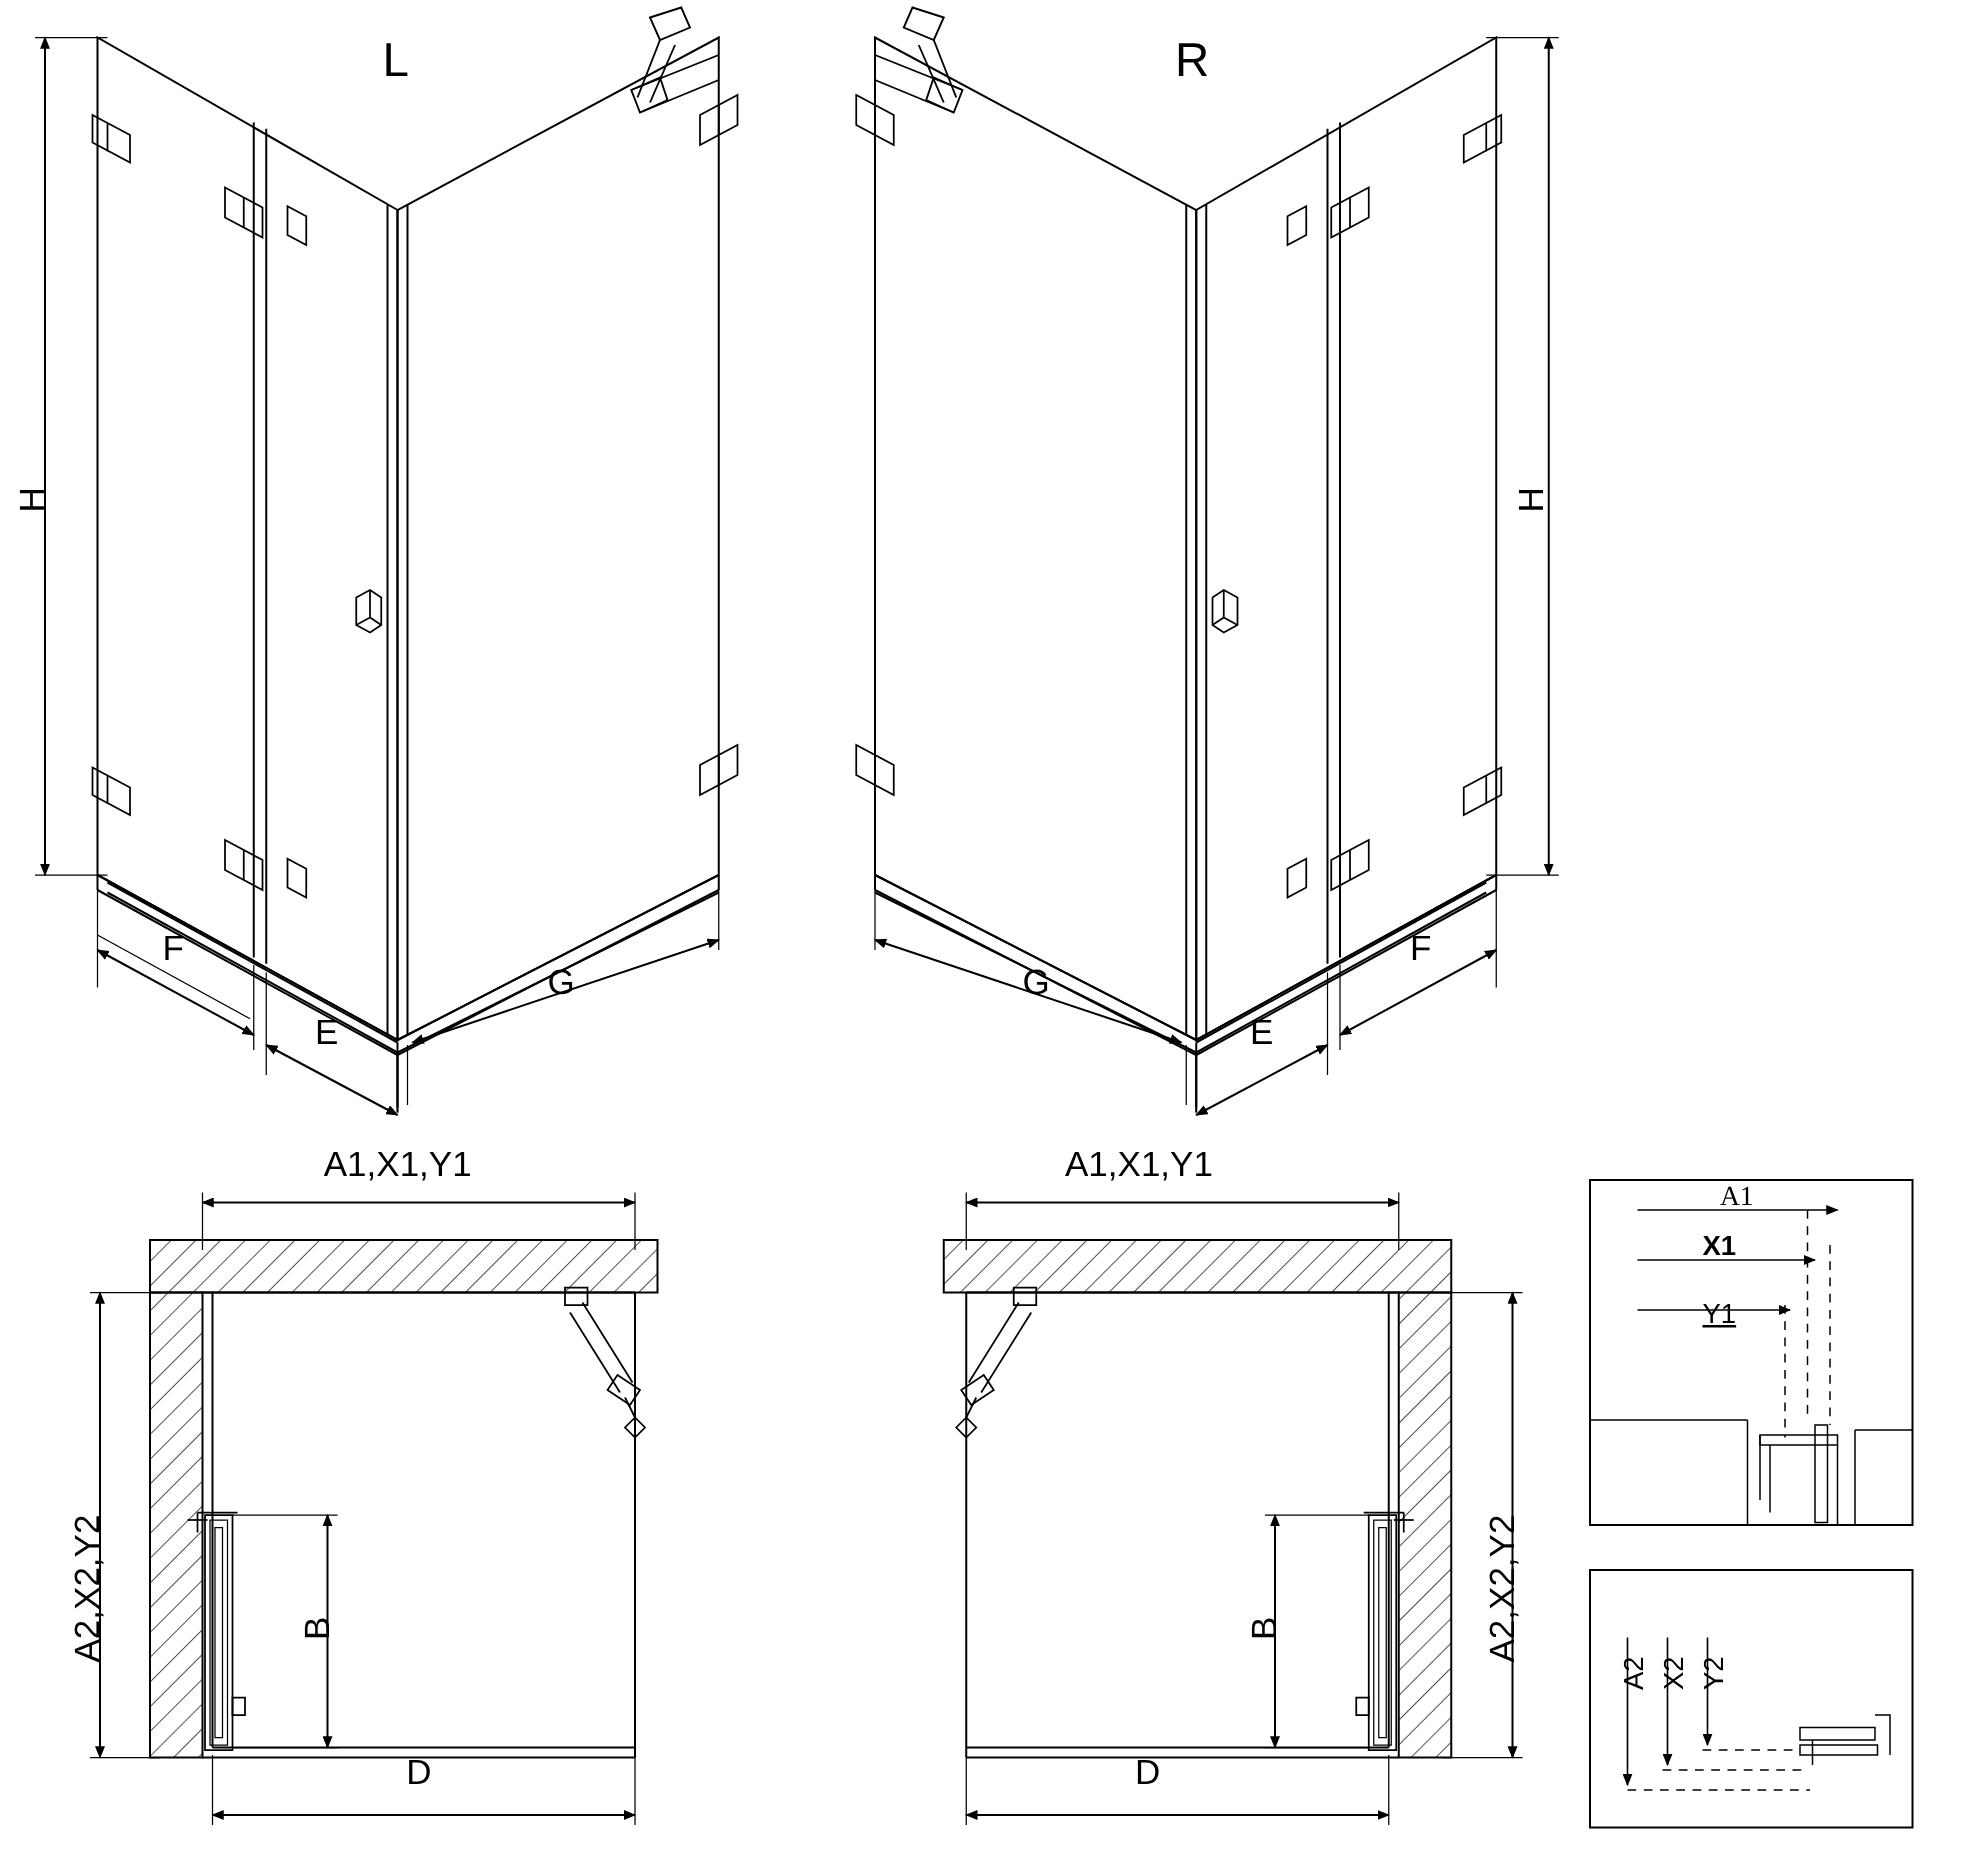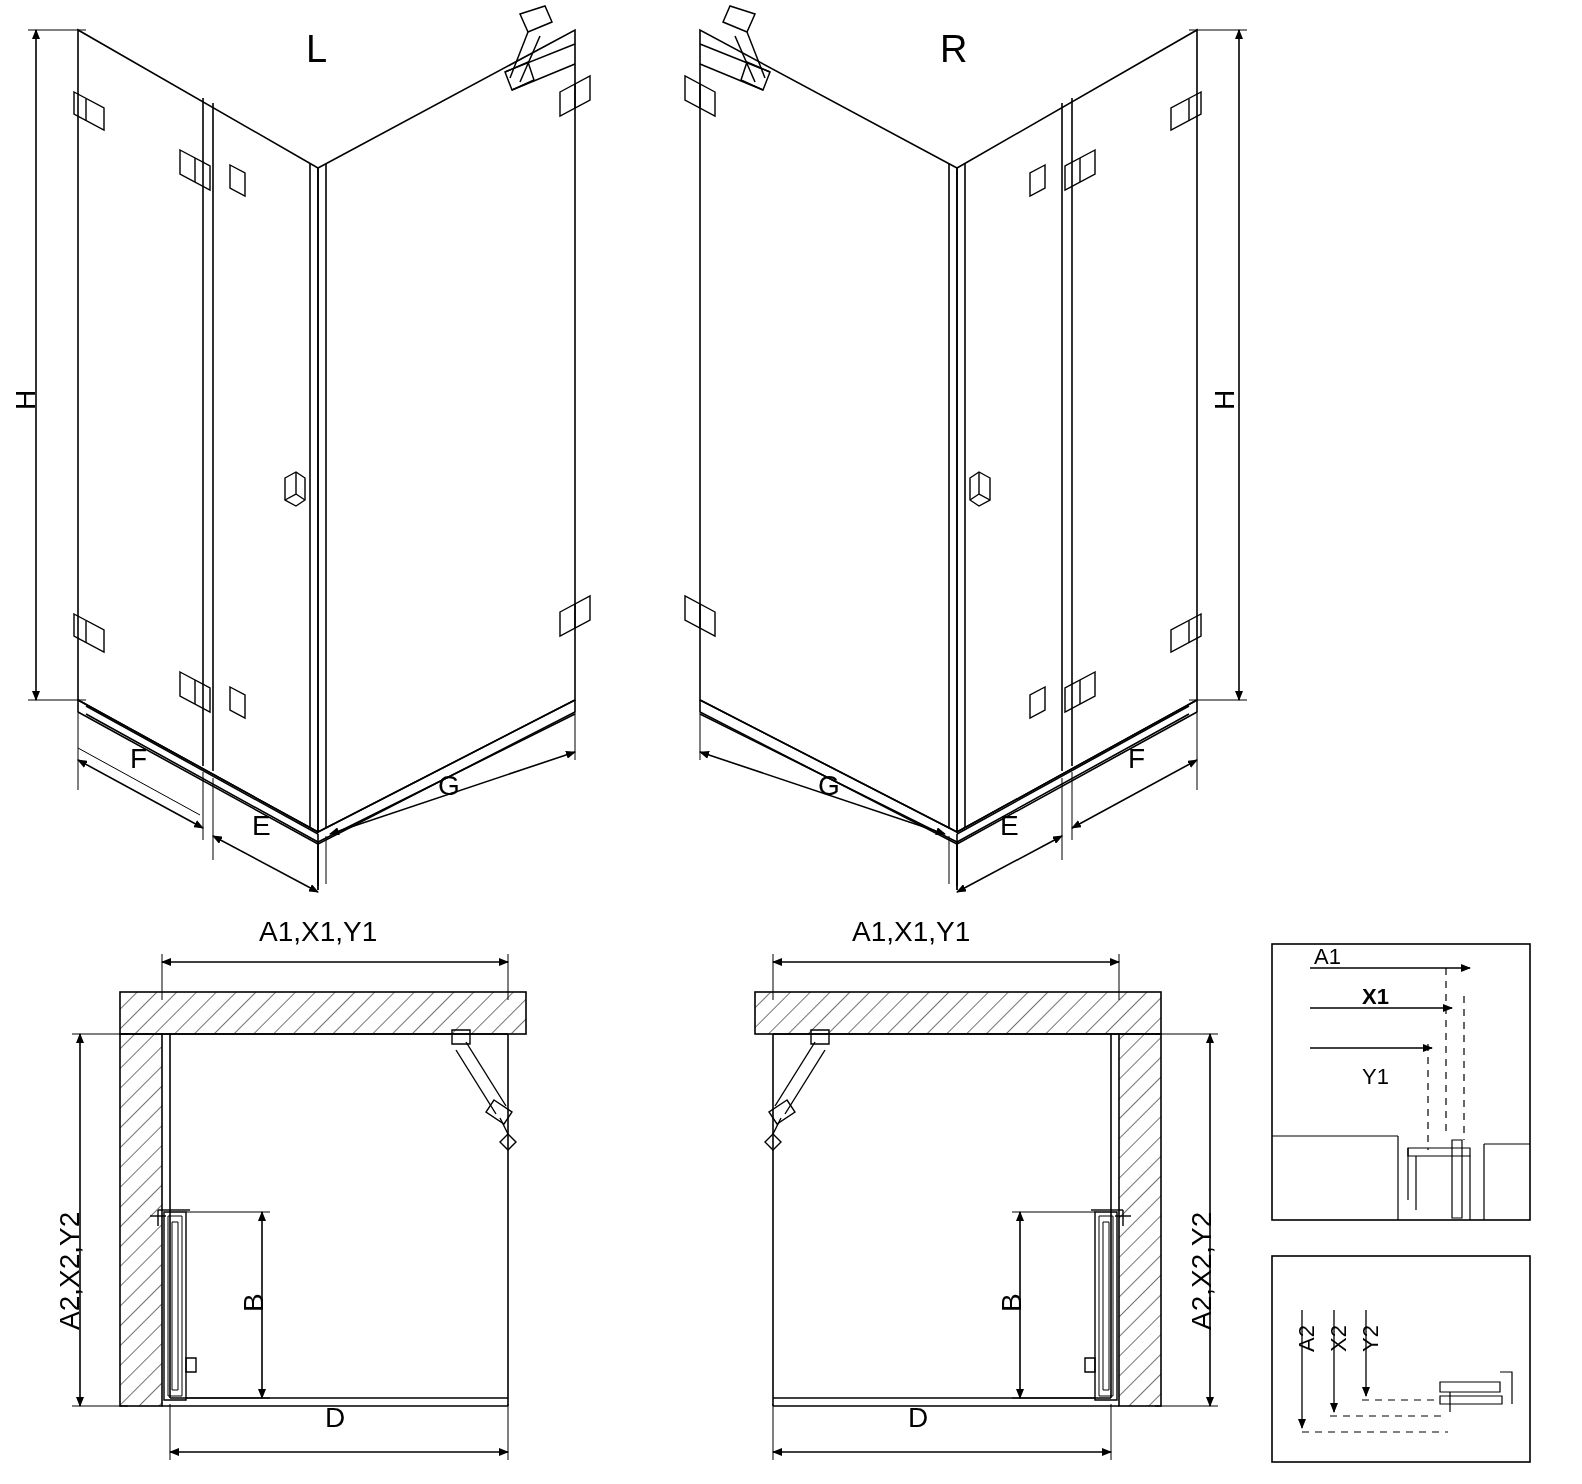"A1" div.lbl { font-family: none -> Liberation Serif, serif; left: 1314px -> 1376px }
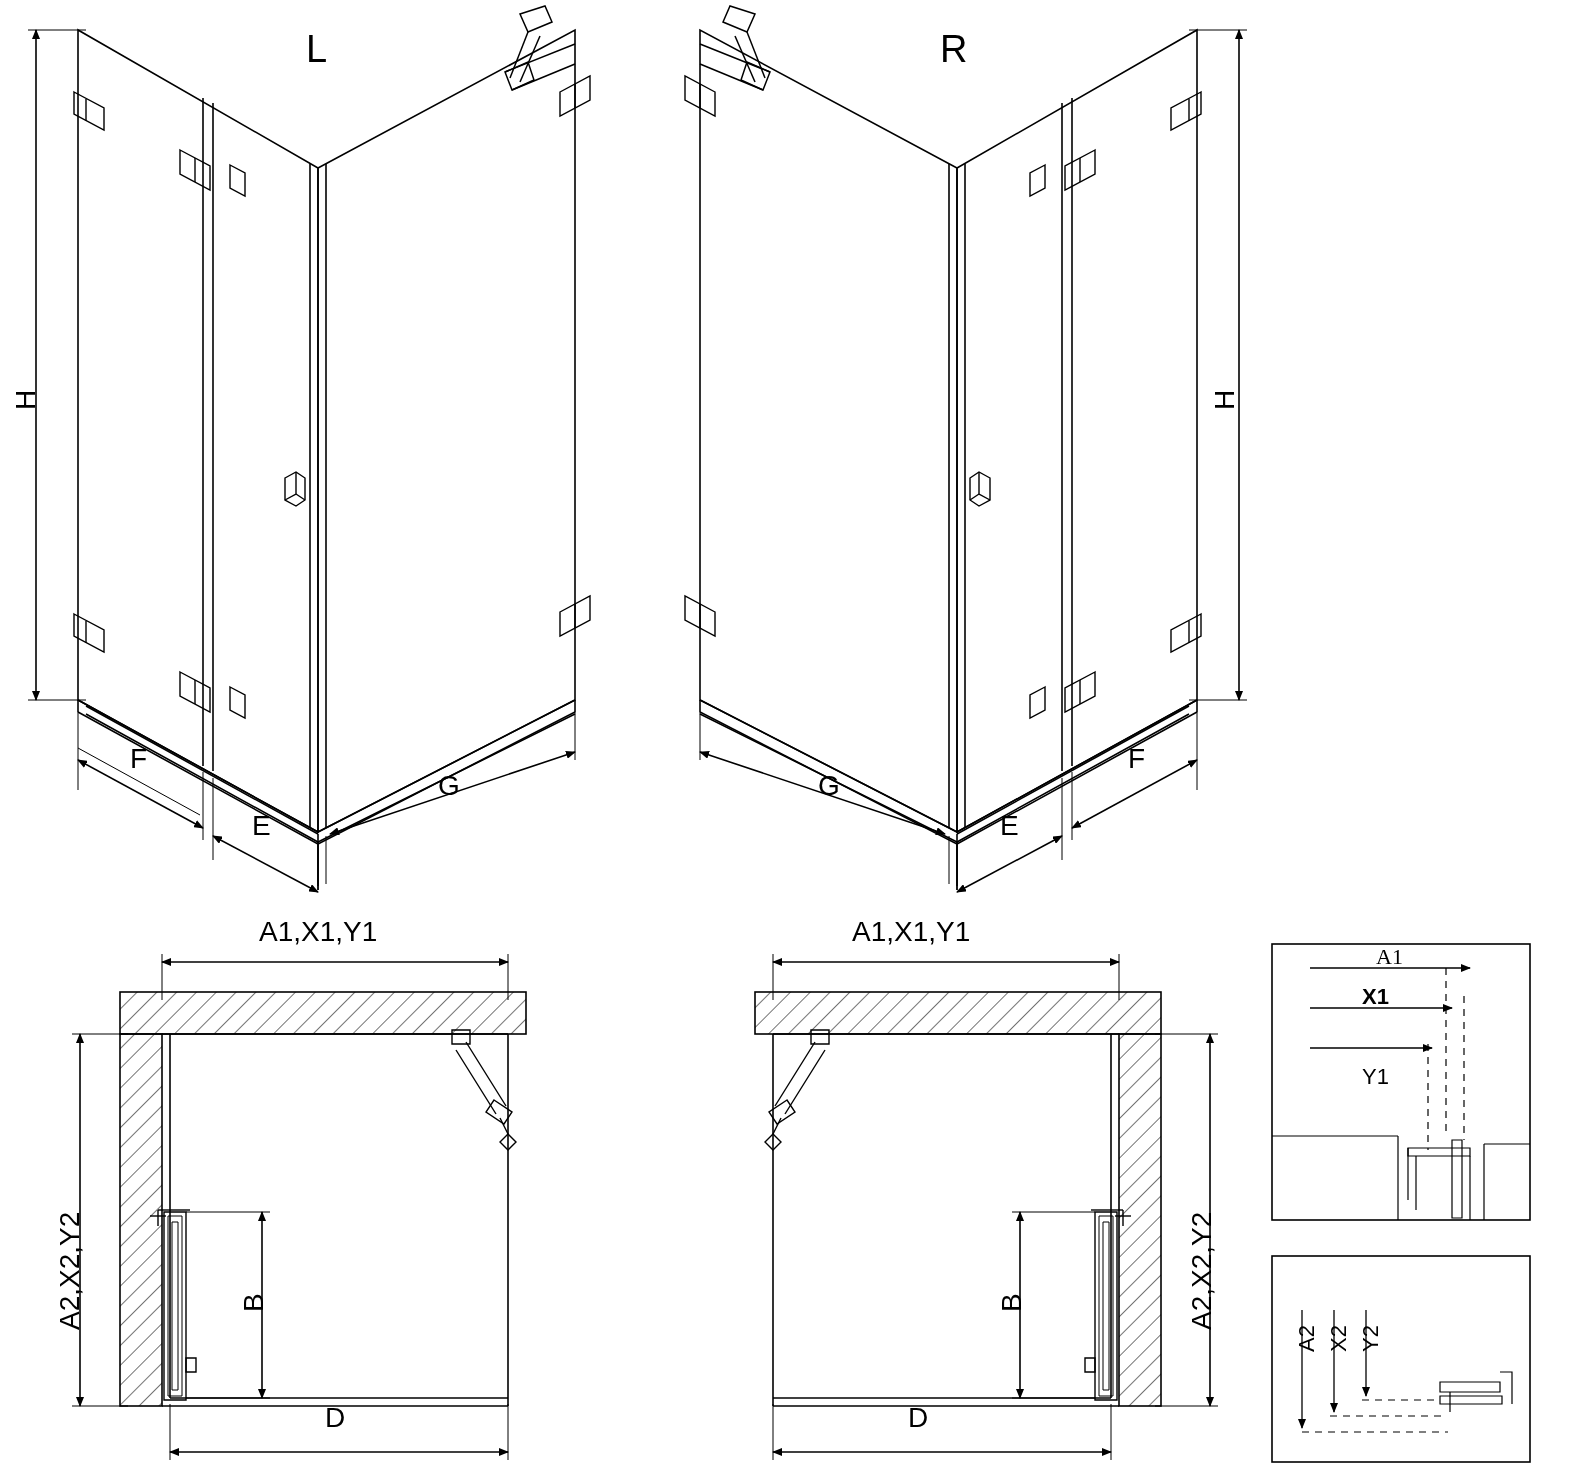"Y1" div.lbl { text-decoration: none -> underline; top: 1066px -> 1040px }
